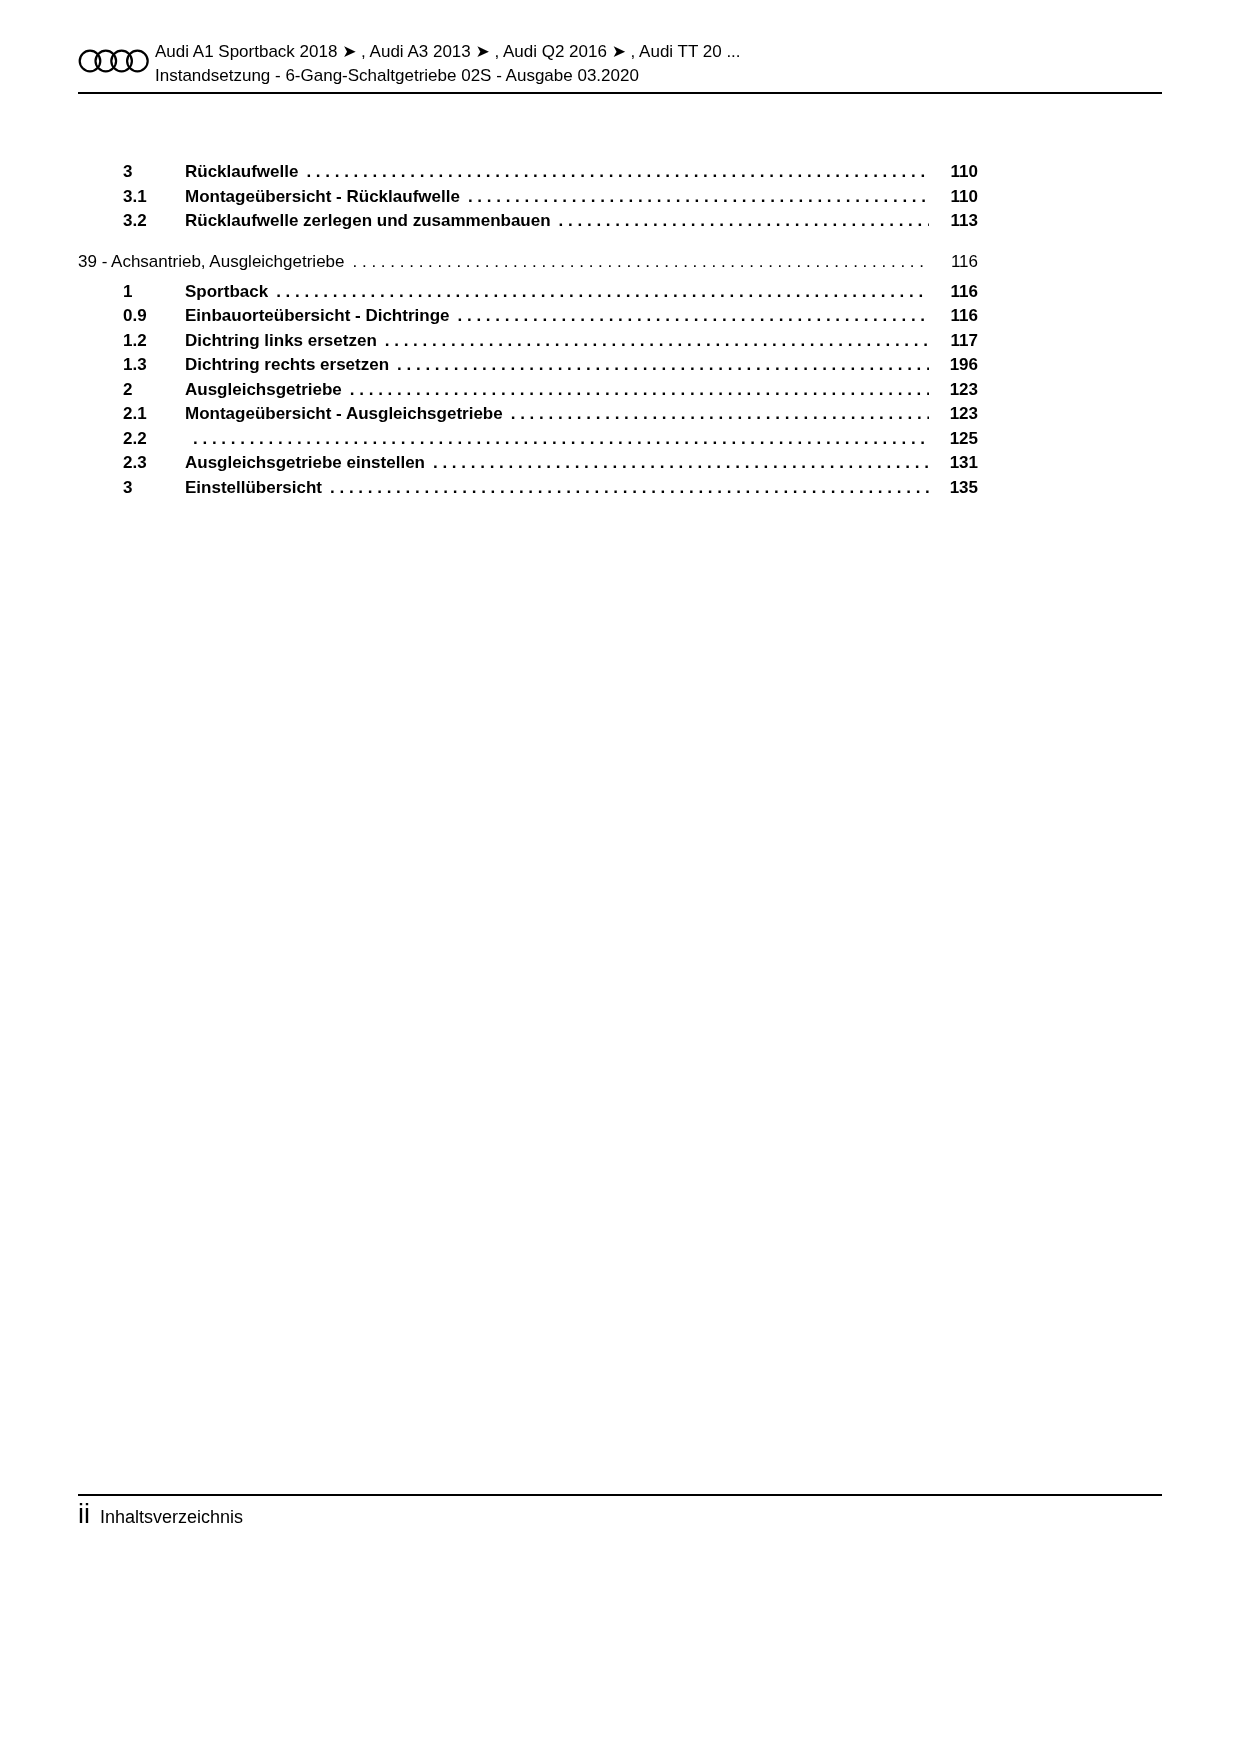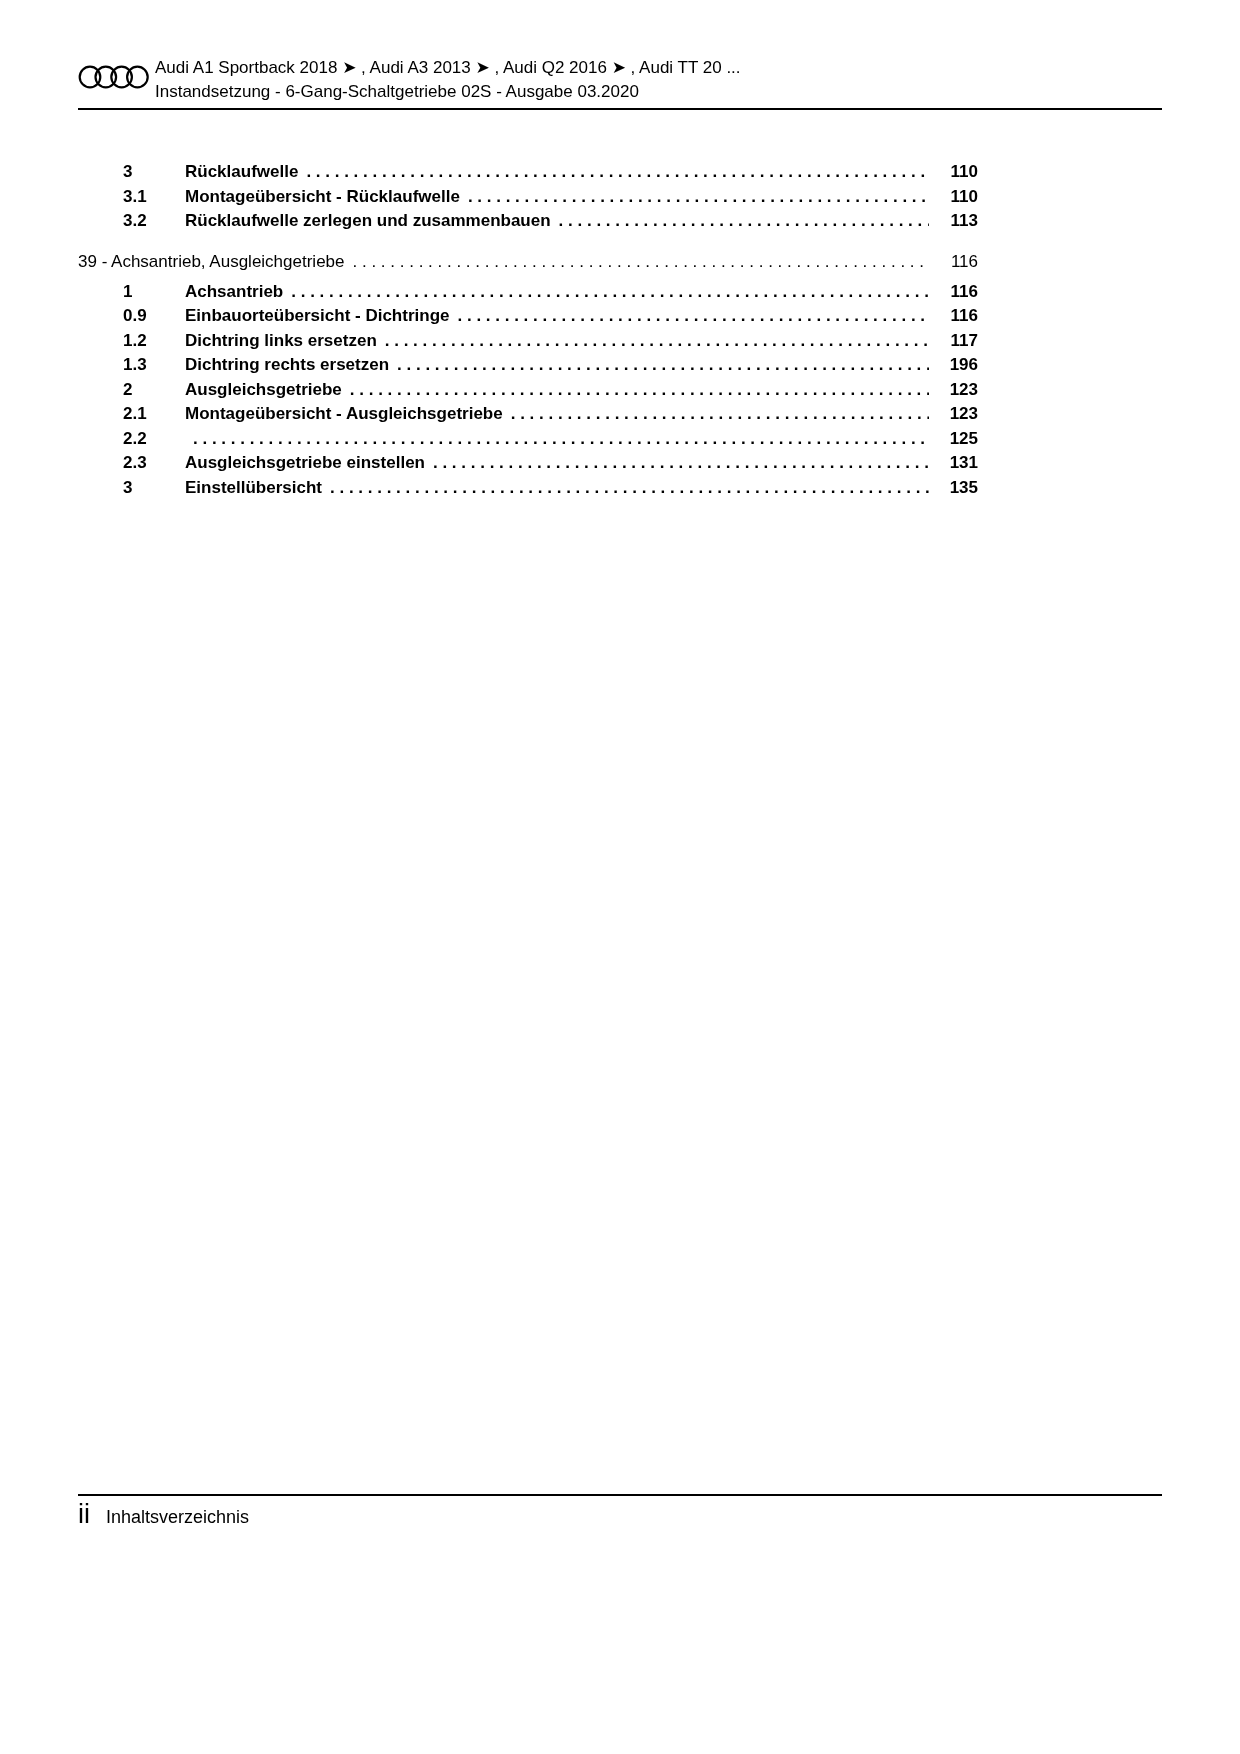"Audi A1 Sportback 2018 ➤" .header { top: 56px -> 40px }
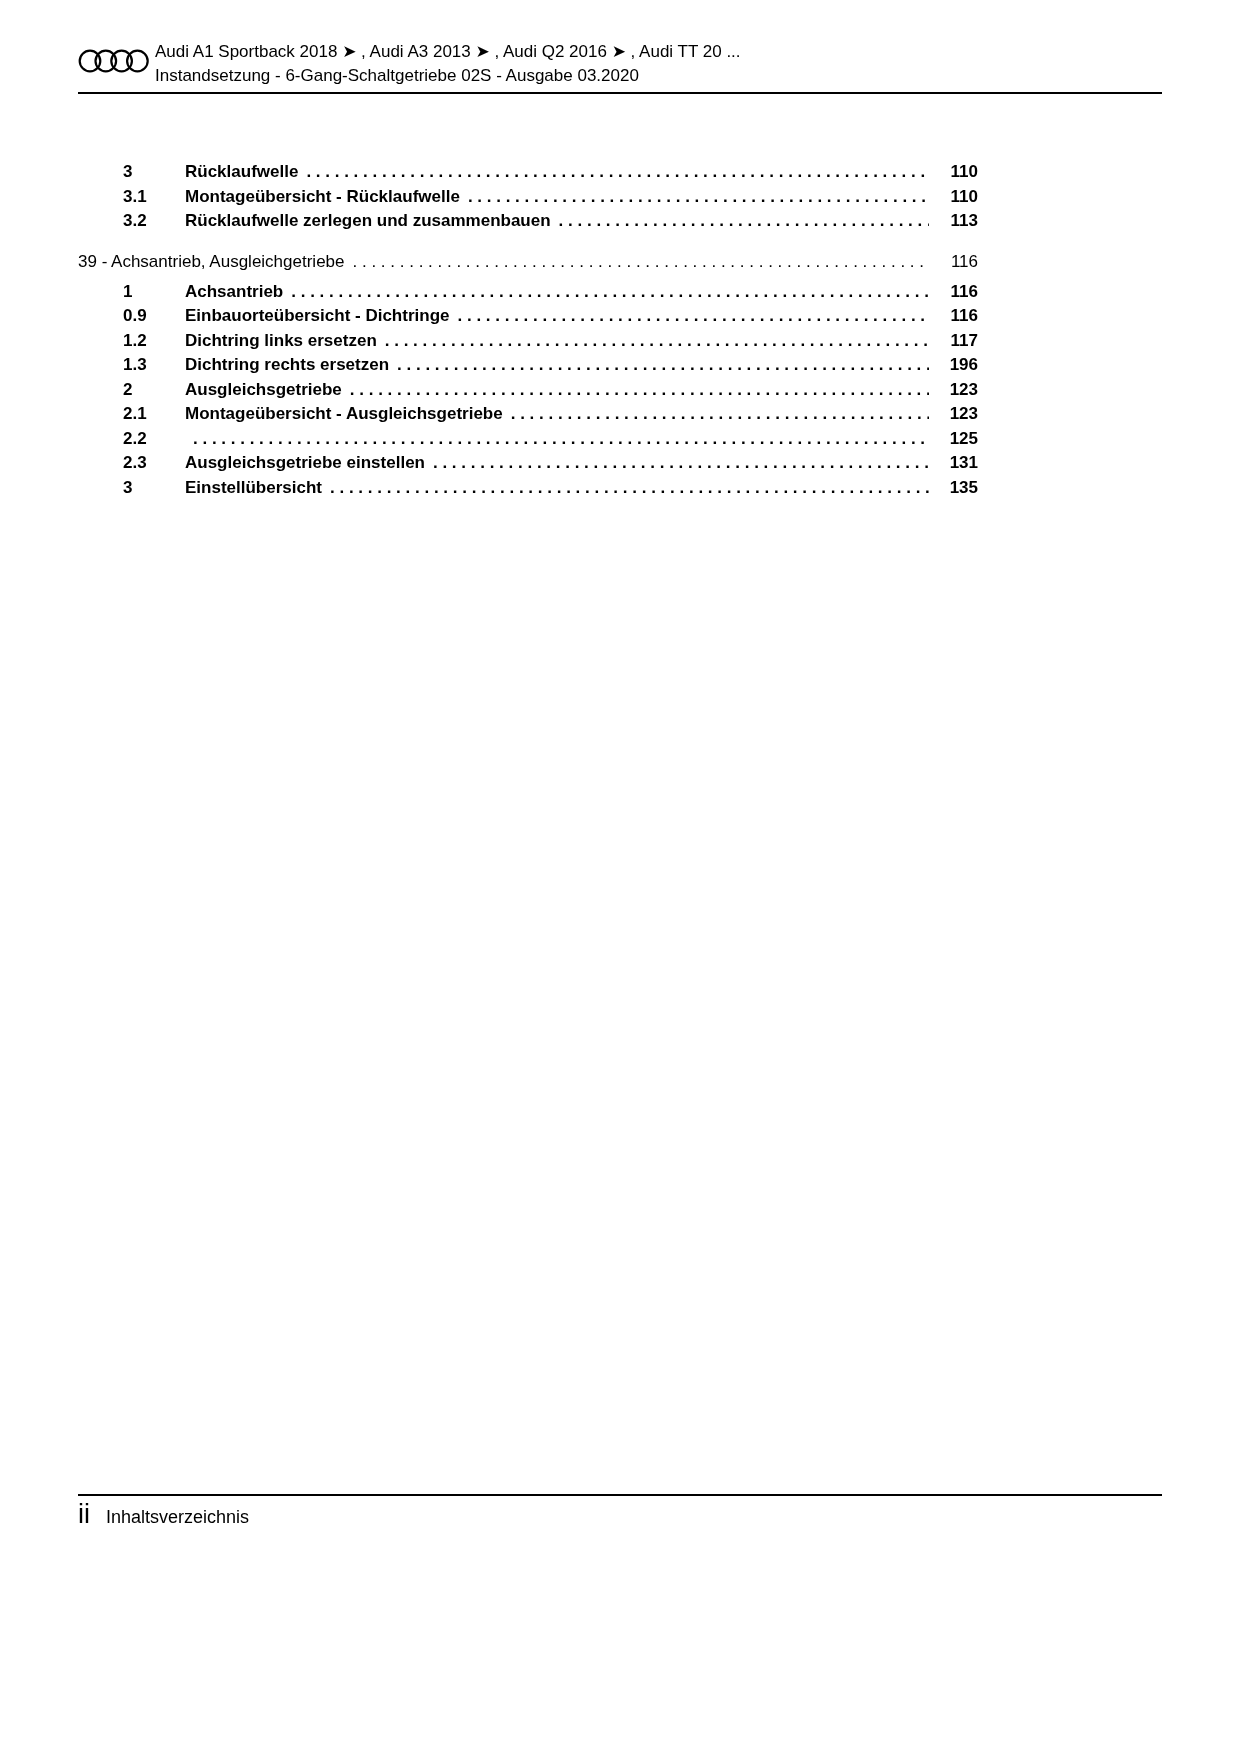"Achsantrieb" span.toc-title { text: Achsantrieb -> Sportback }
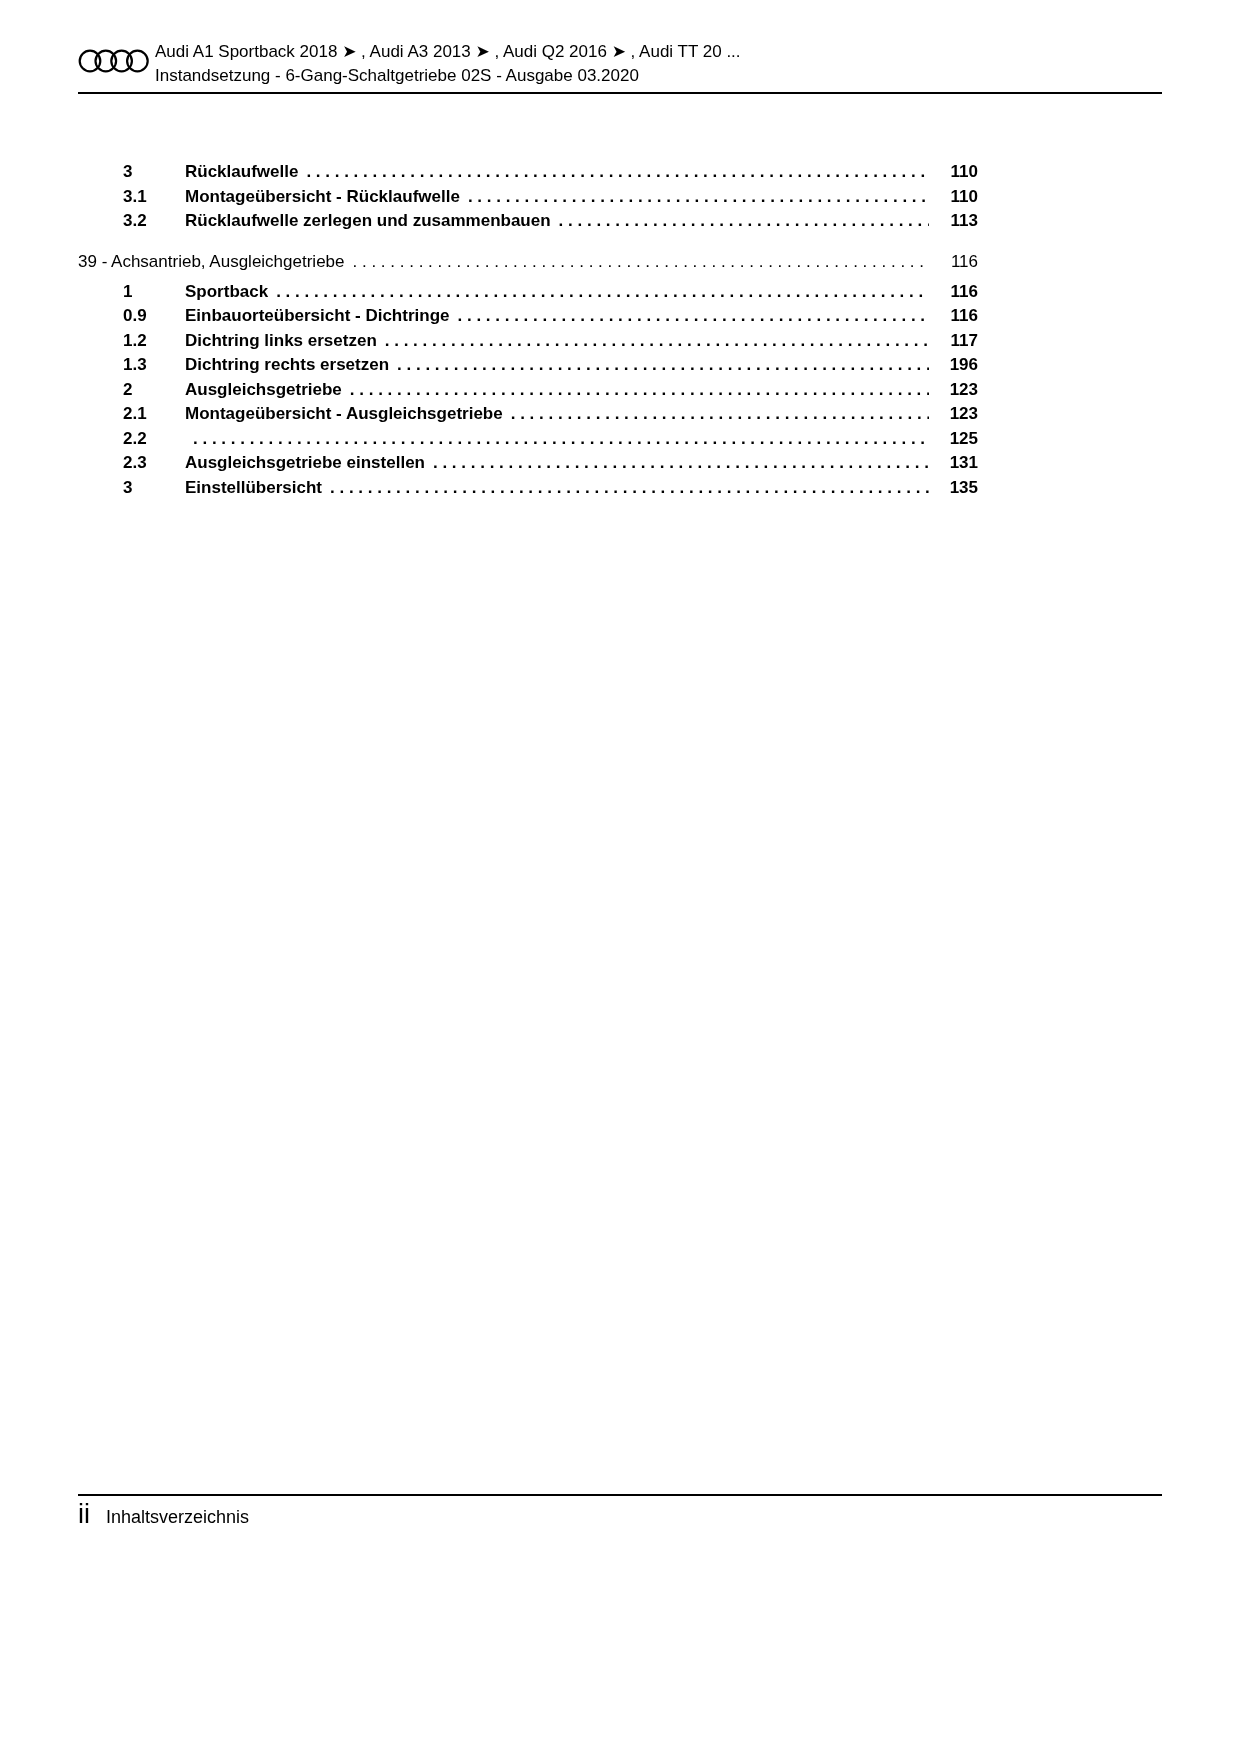"ii" .footer-row { gap: 16px -> 10px }
